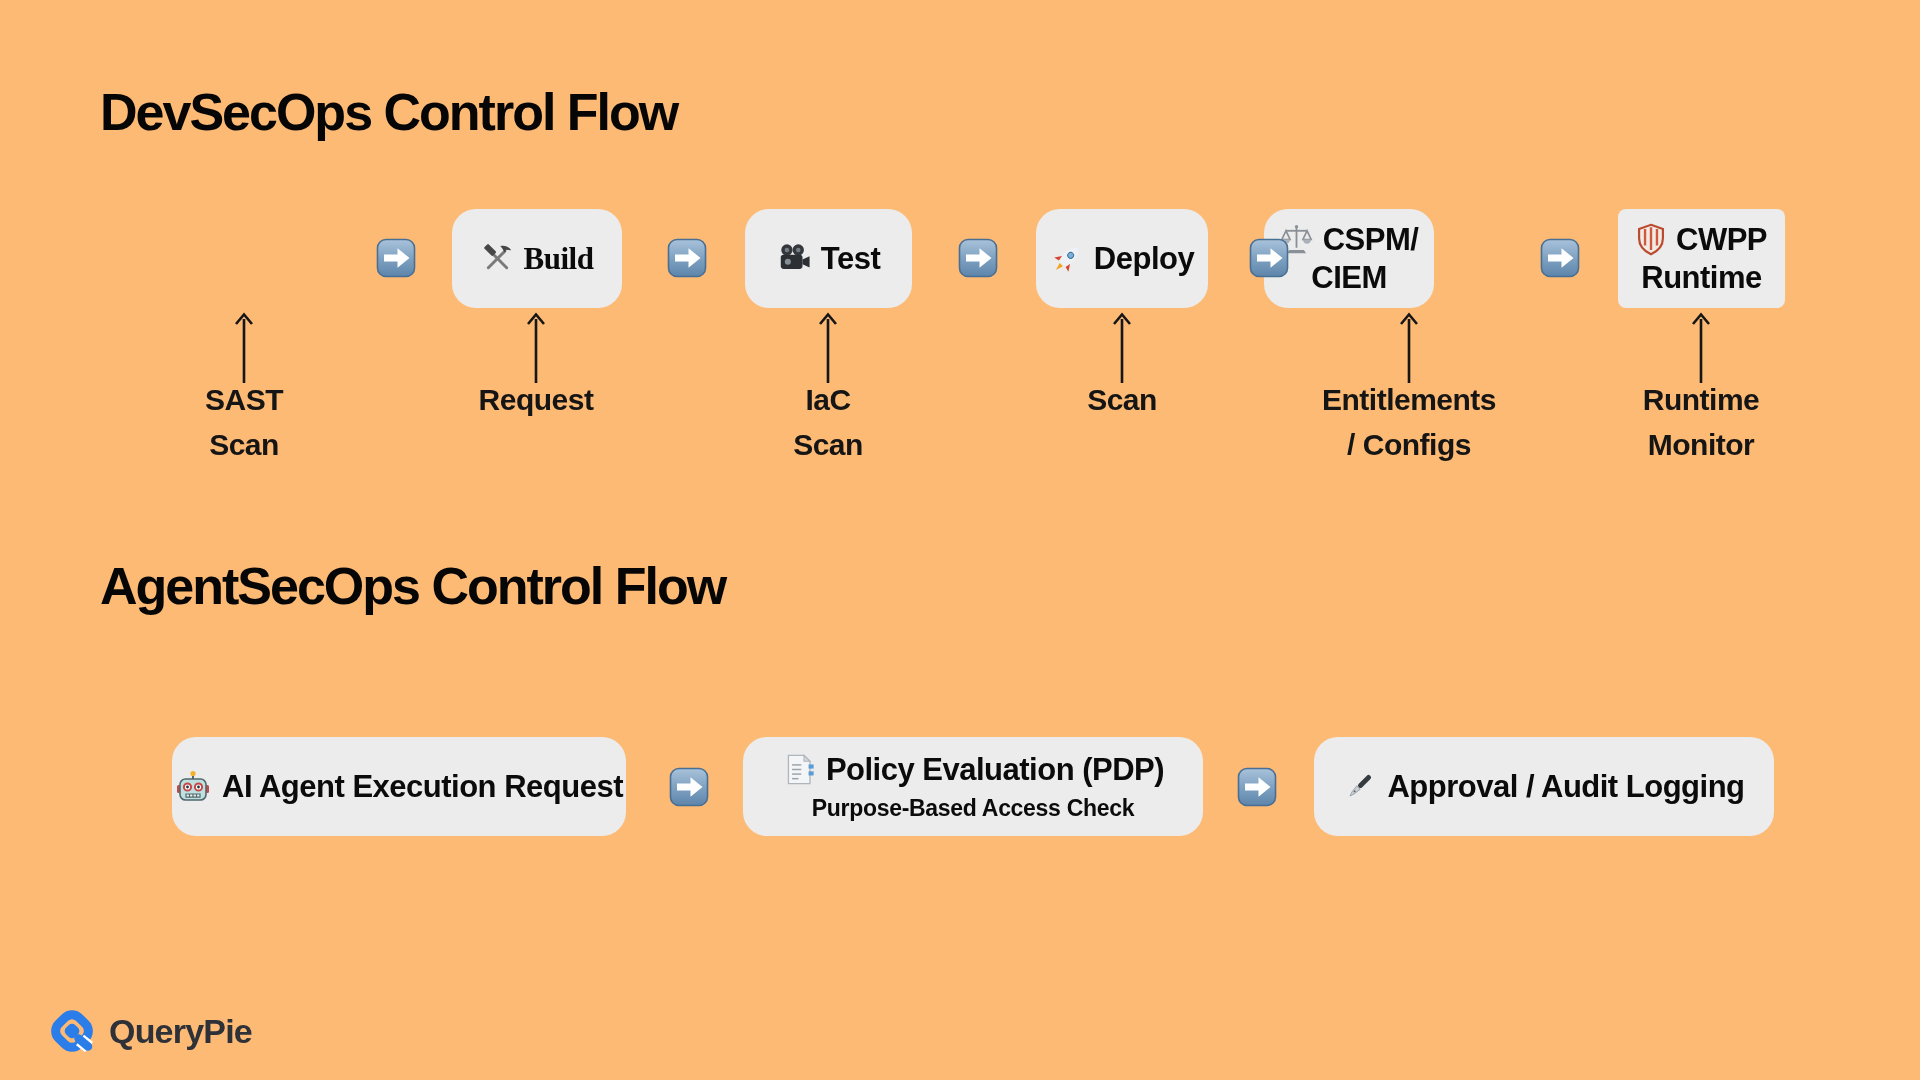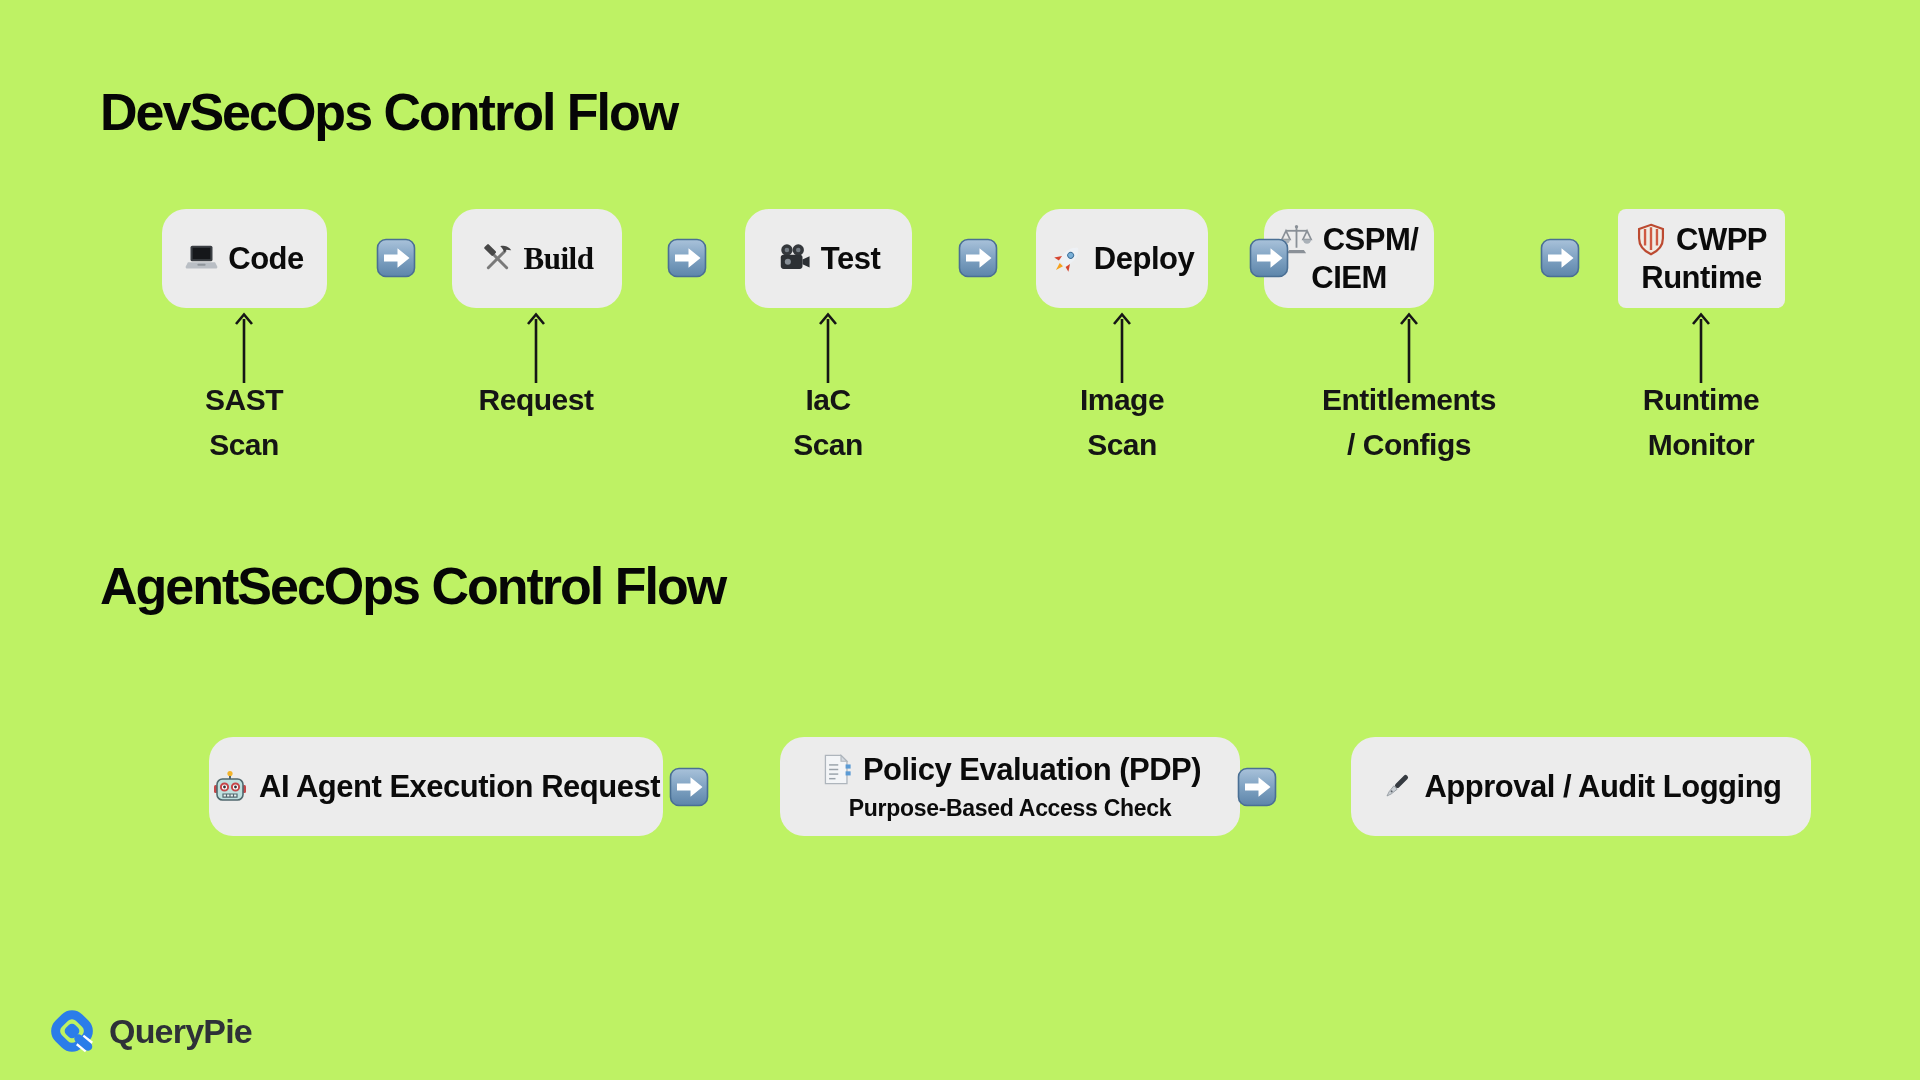"DevSecOps Control Flow" #canvas { background: #bef264 -> #fdba74 }
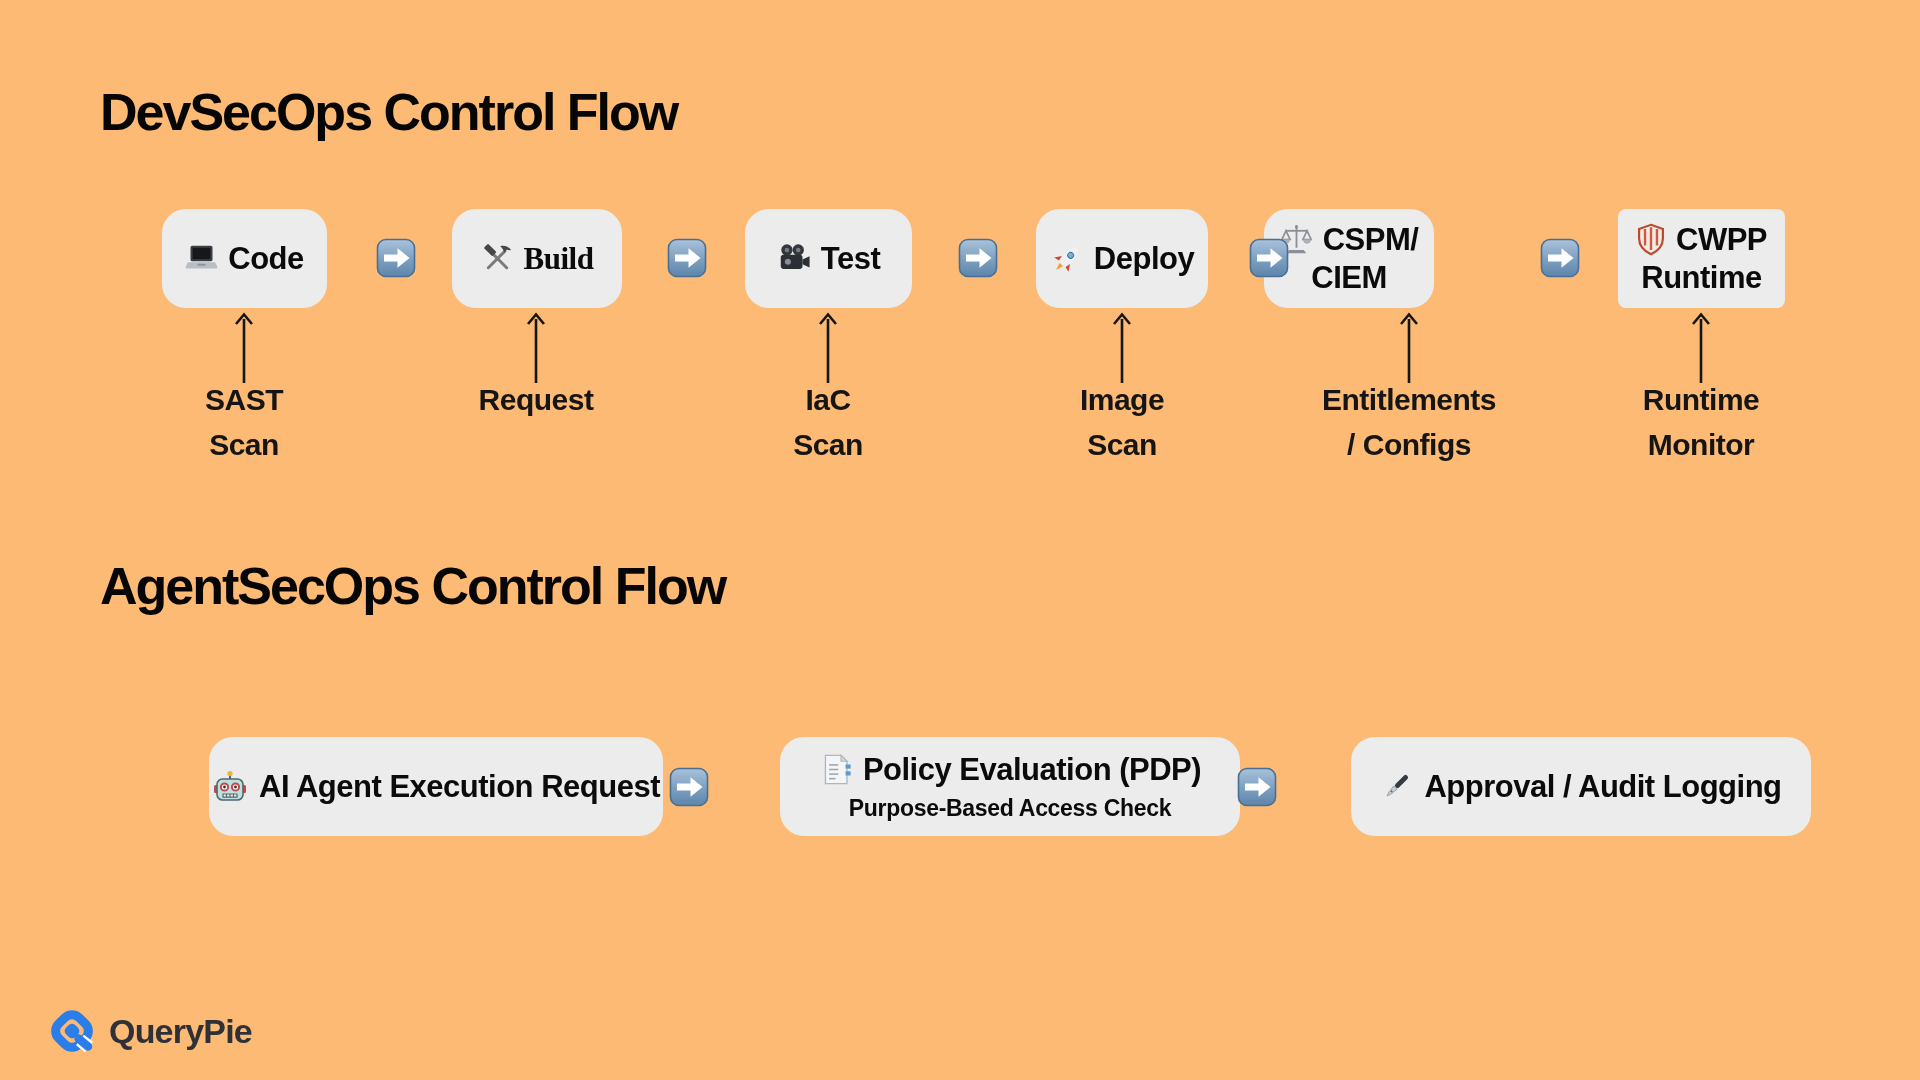"Code" div.stage-box { html: <div> <div> <span> <svg> <rect></rect> <rect></rect> <path></path> <rect></rect> </svg> </span> <span>Code</span> </div> </div> -> none }
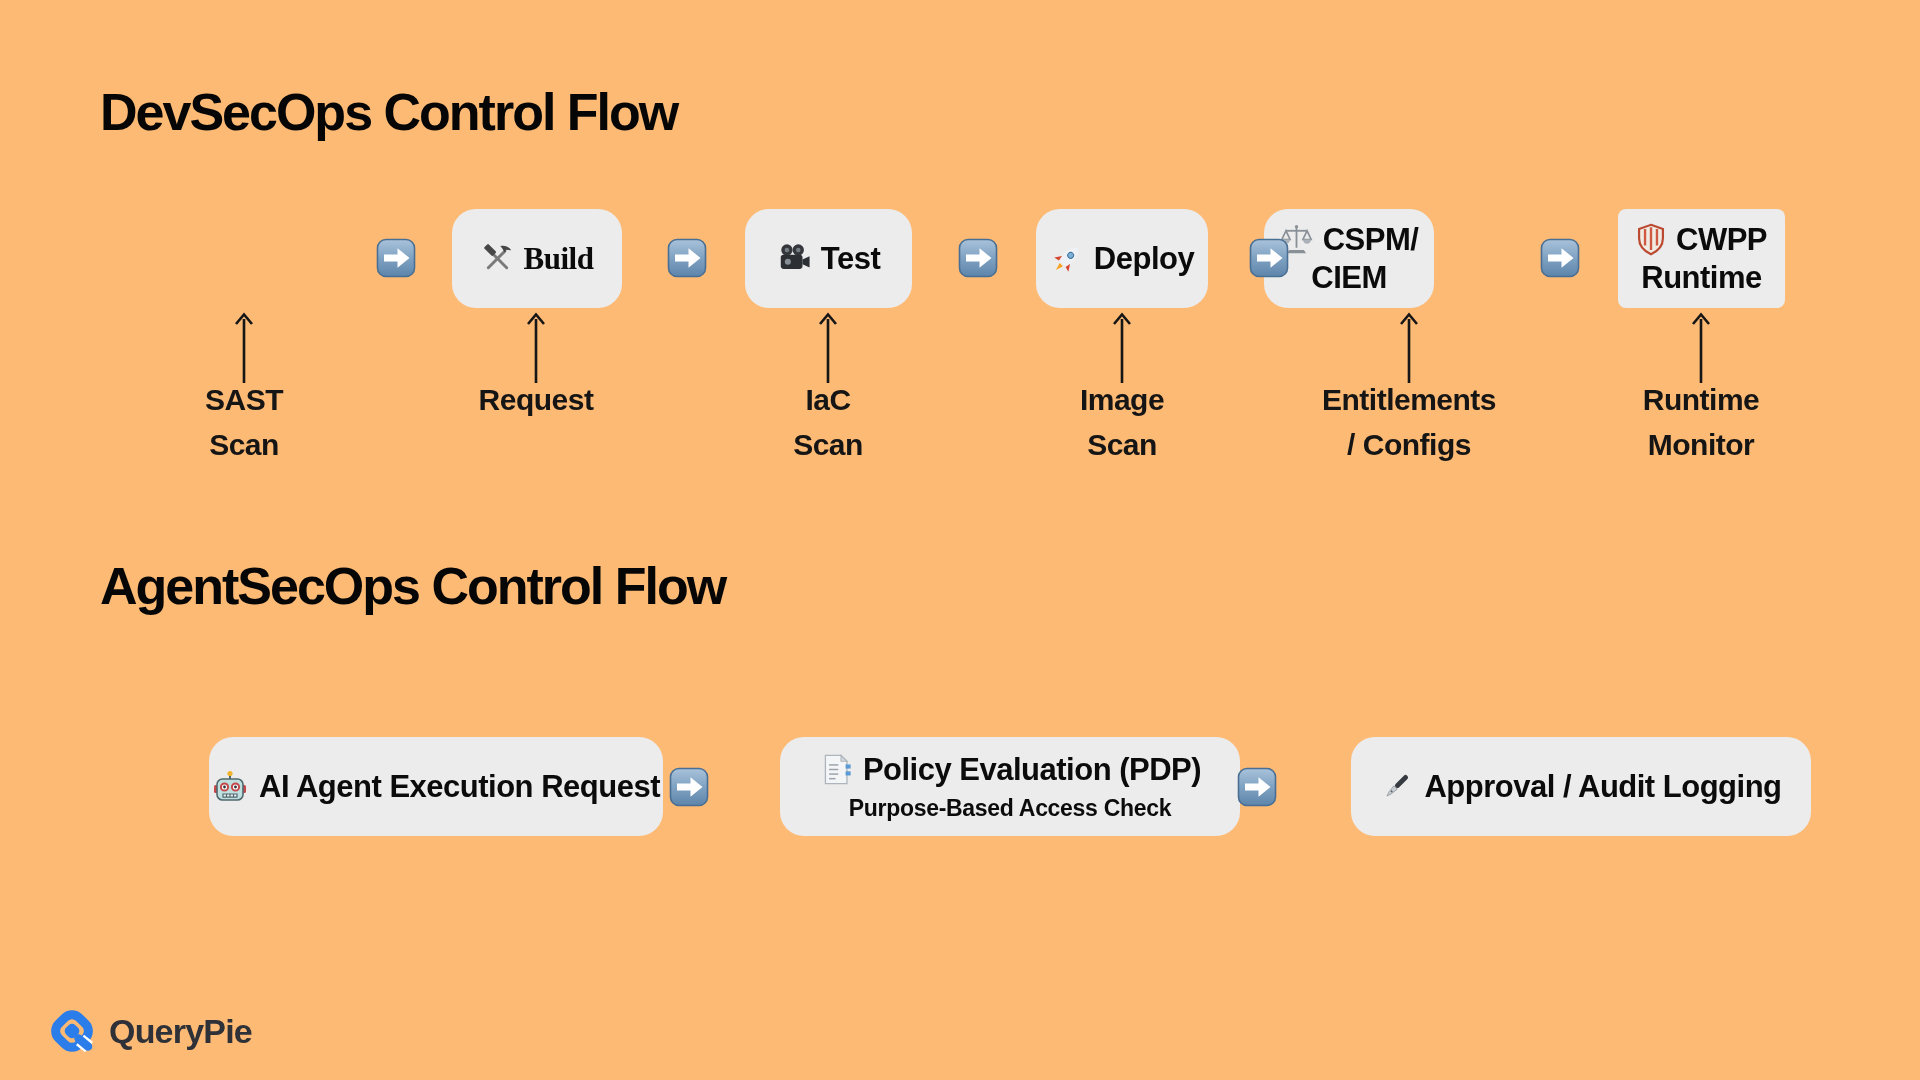"Image" div { html: <div>Image</div> -> none }
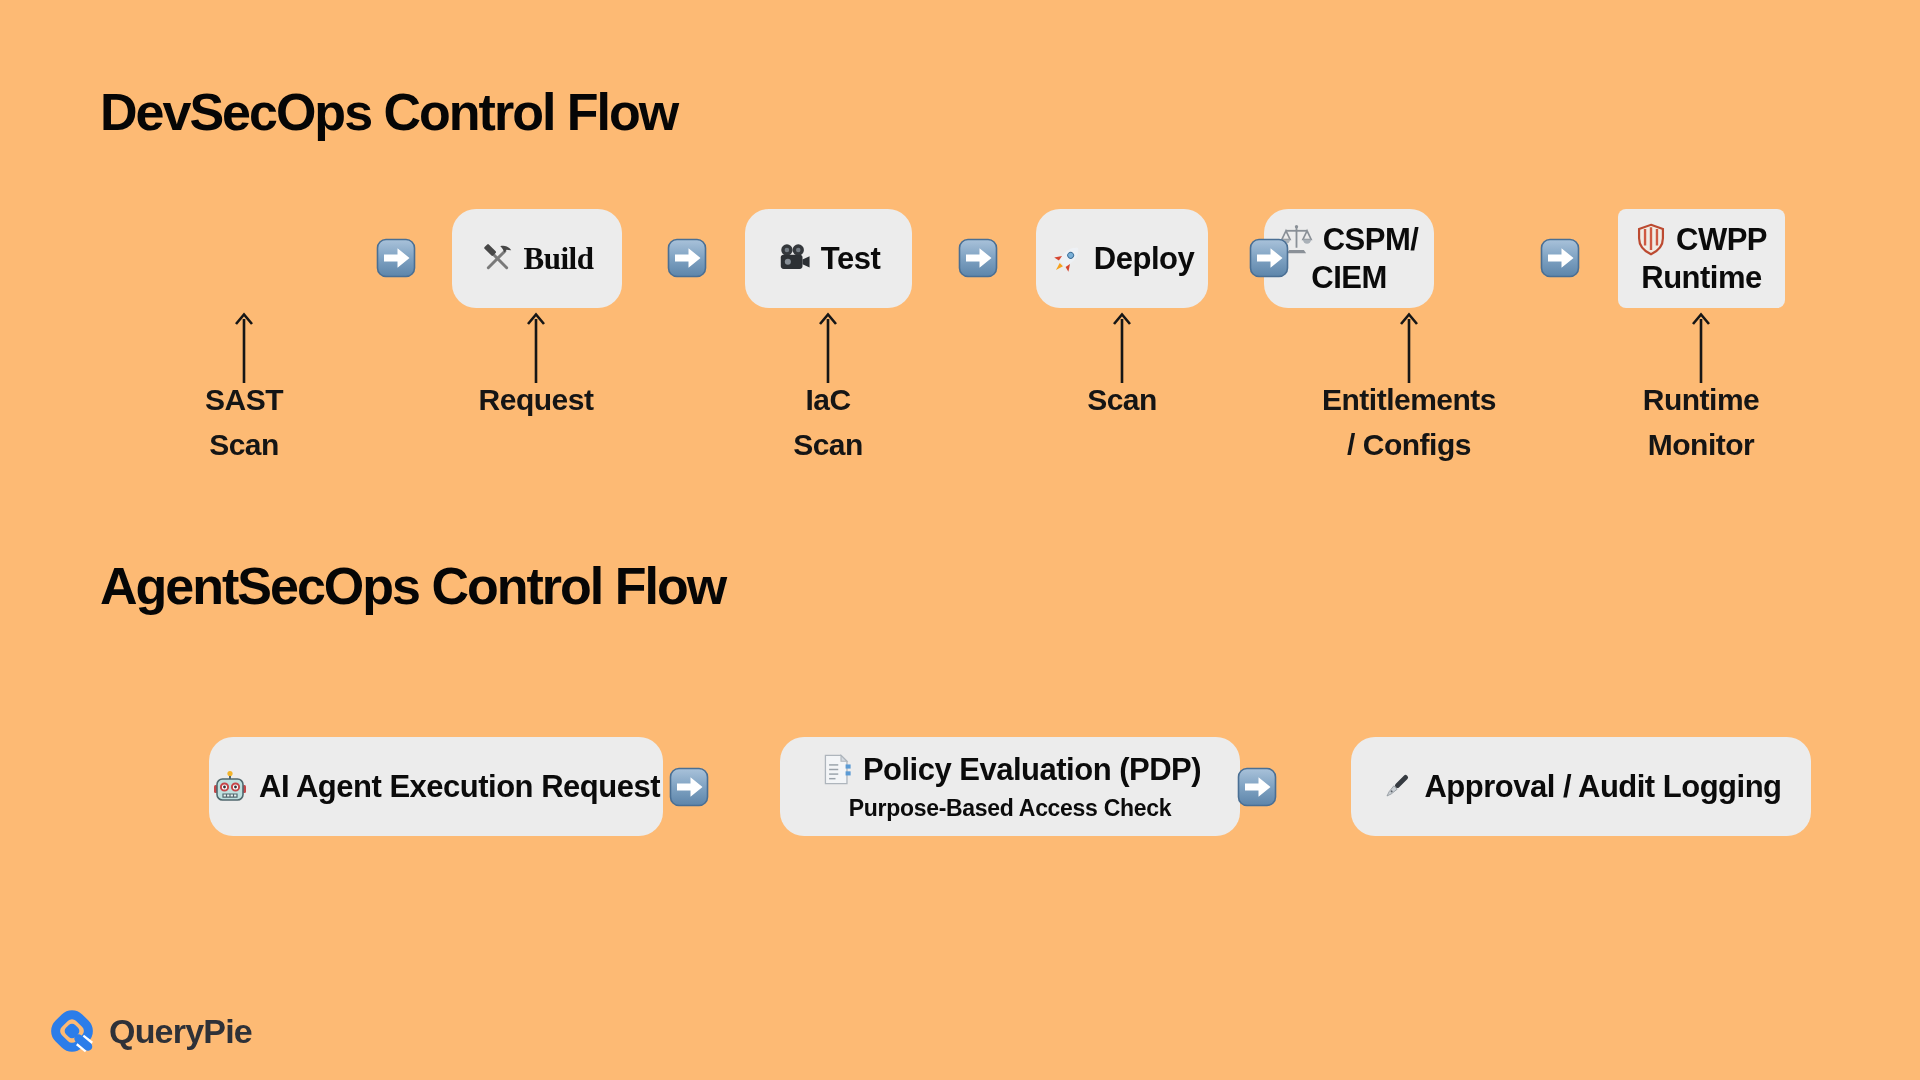"AI Agent Execution Request" .step-box { margin-left: 37px -> none }
